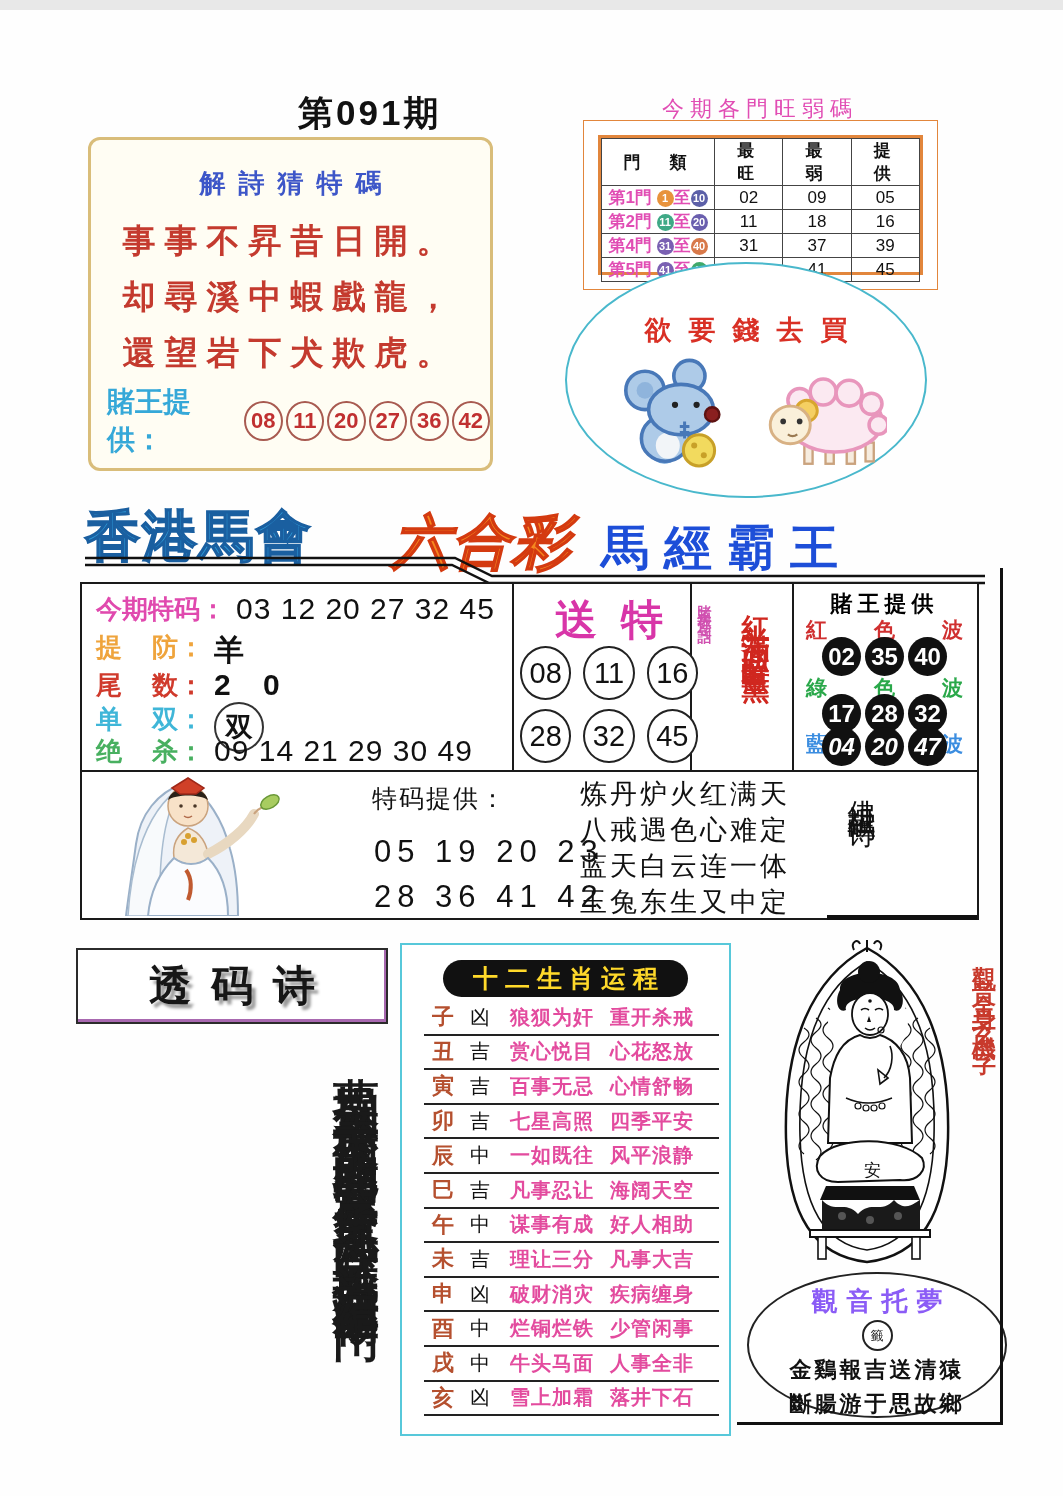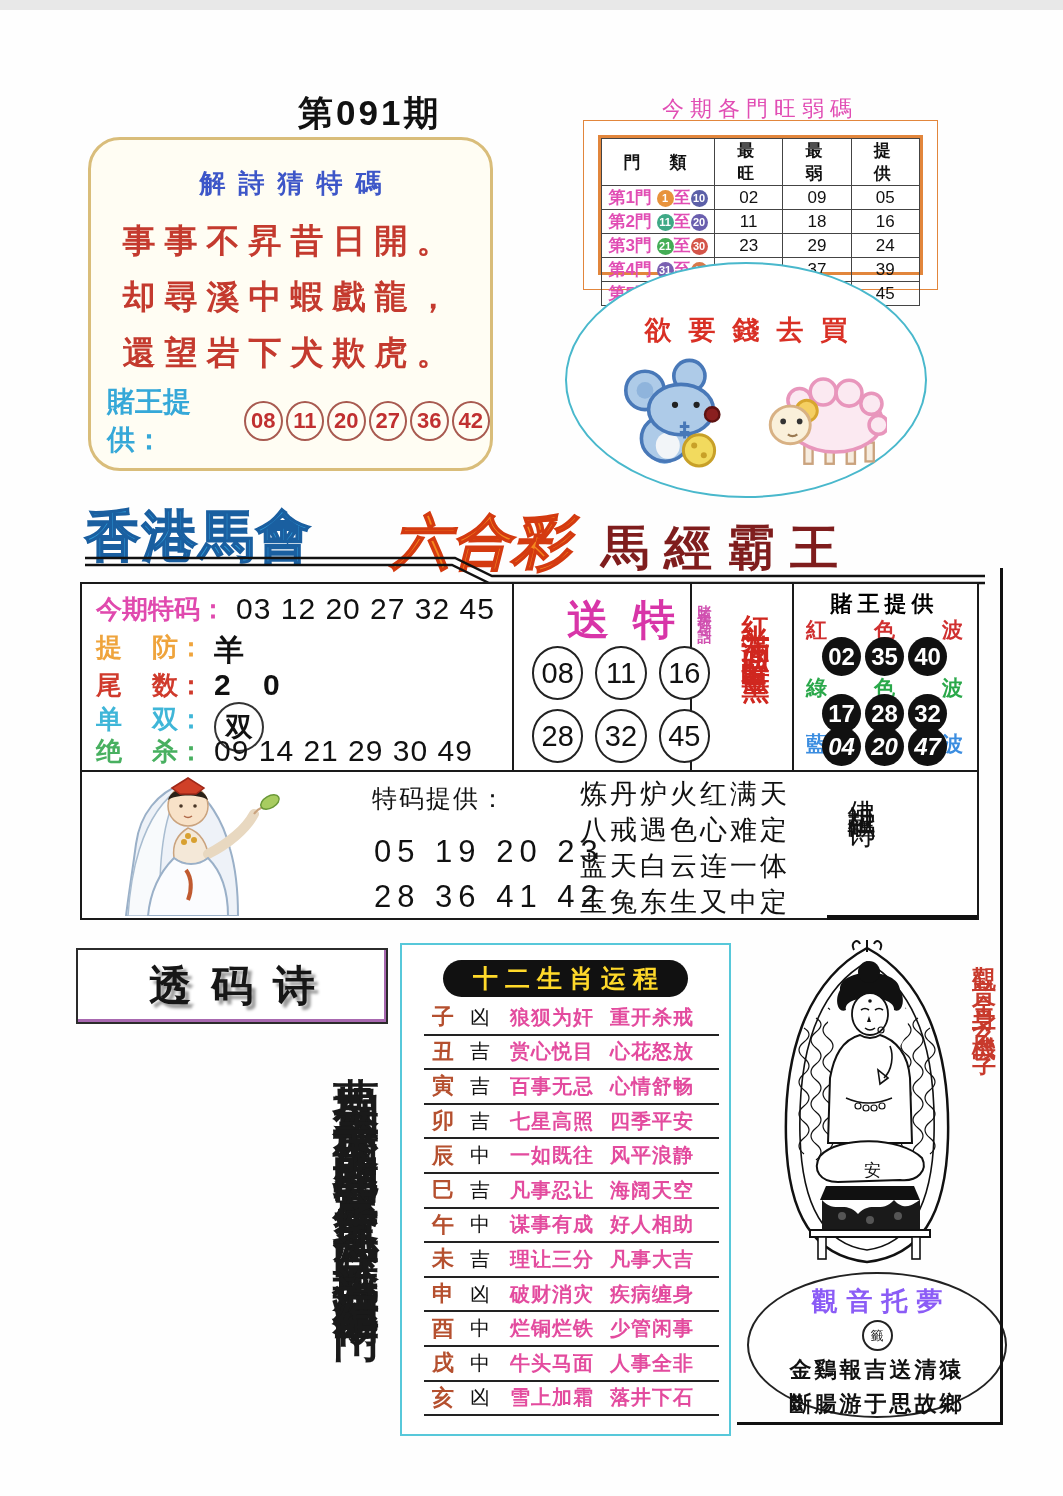"解詩猜特碼" .poem-box { border-radius: 32px -> 12px }
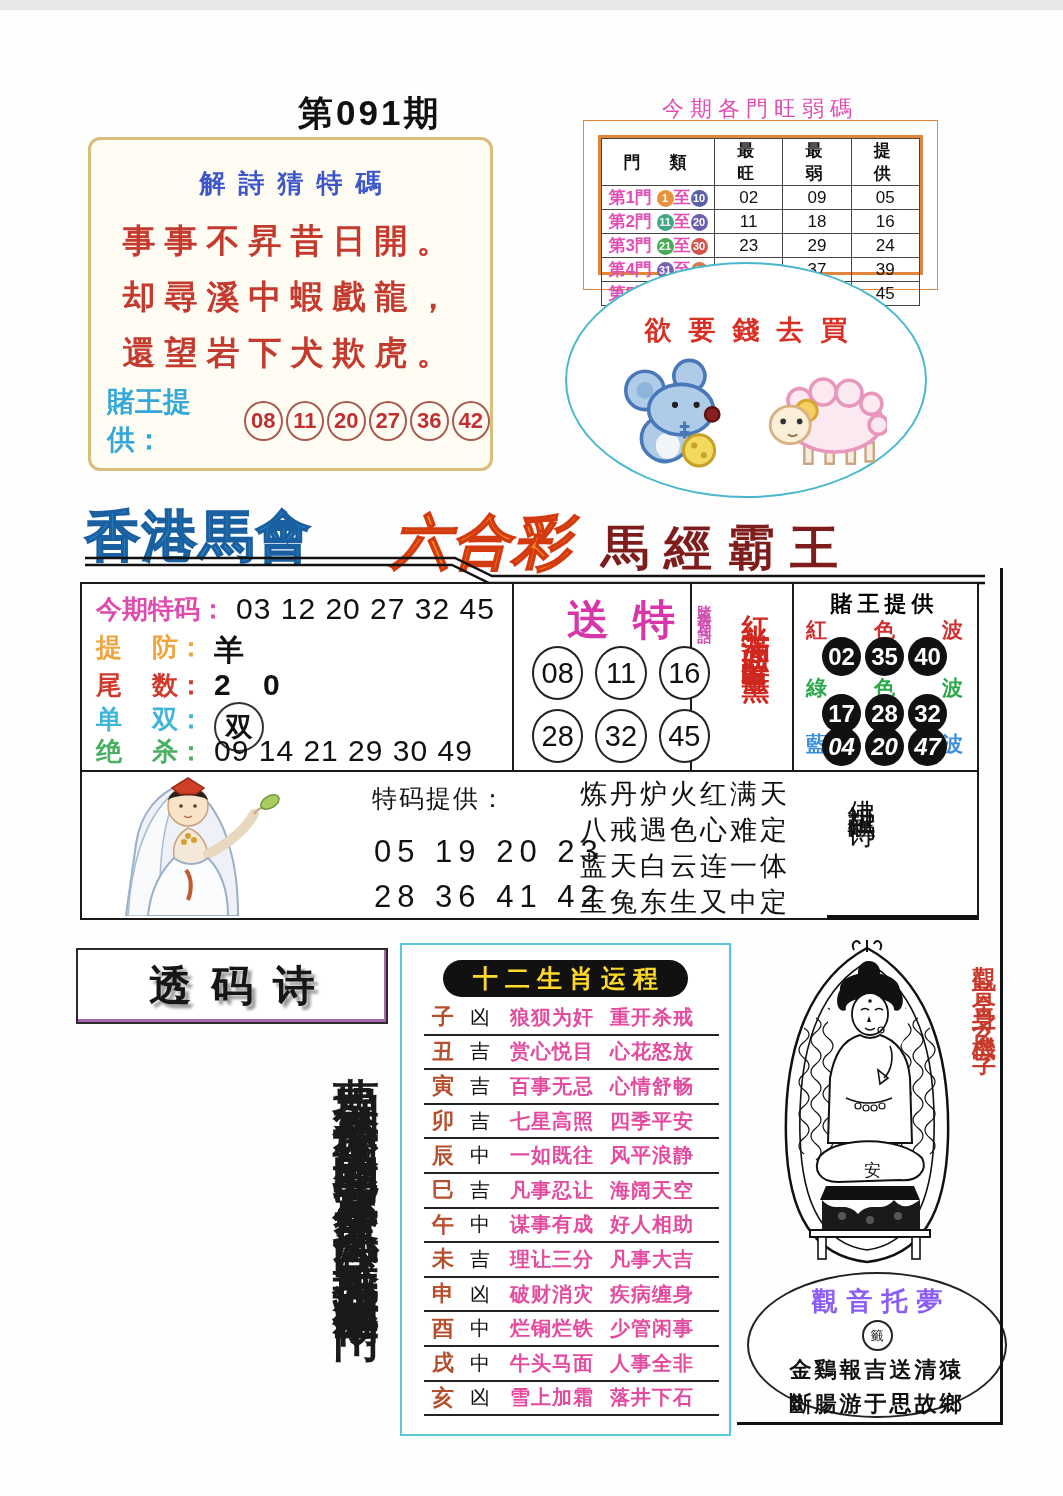"第3門 21 至 30" tr { html: <tr> <td><span>第3門</span> <span>21</span><span>至</span><span>30</span></td> <td>23</td> <td>29</td> <td>24</td> </tr> -> none }
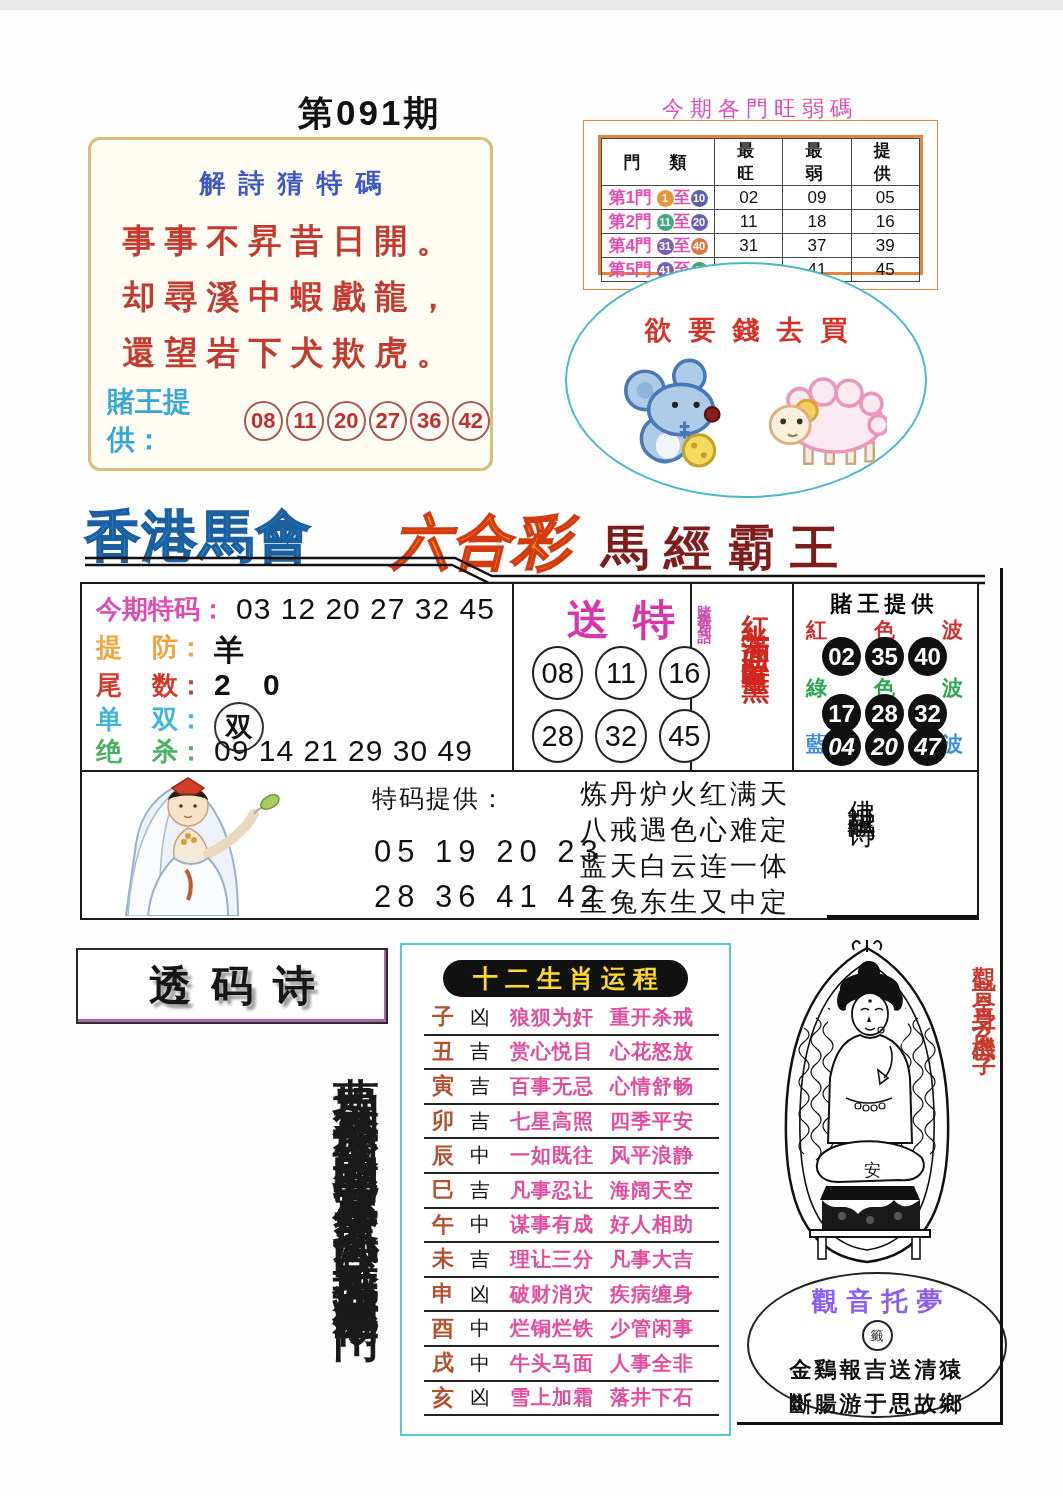"馬經霸王" .bn-right { color: #7f1d1d -> #1d4ed8 }
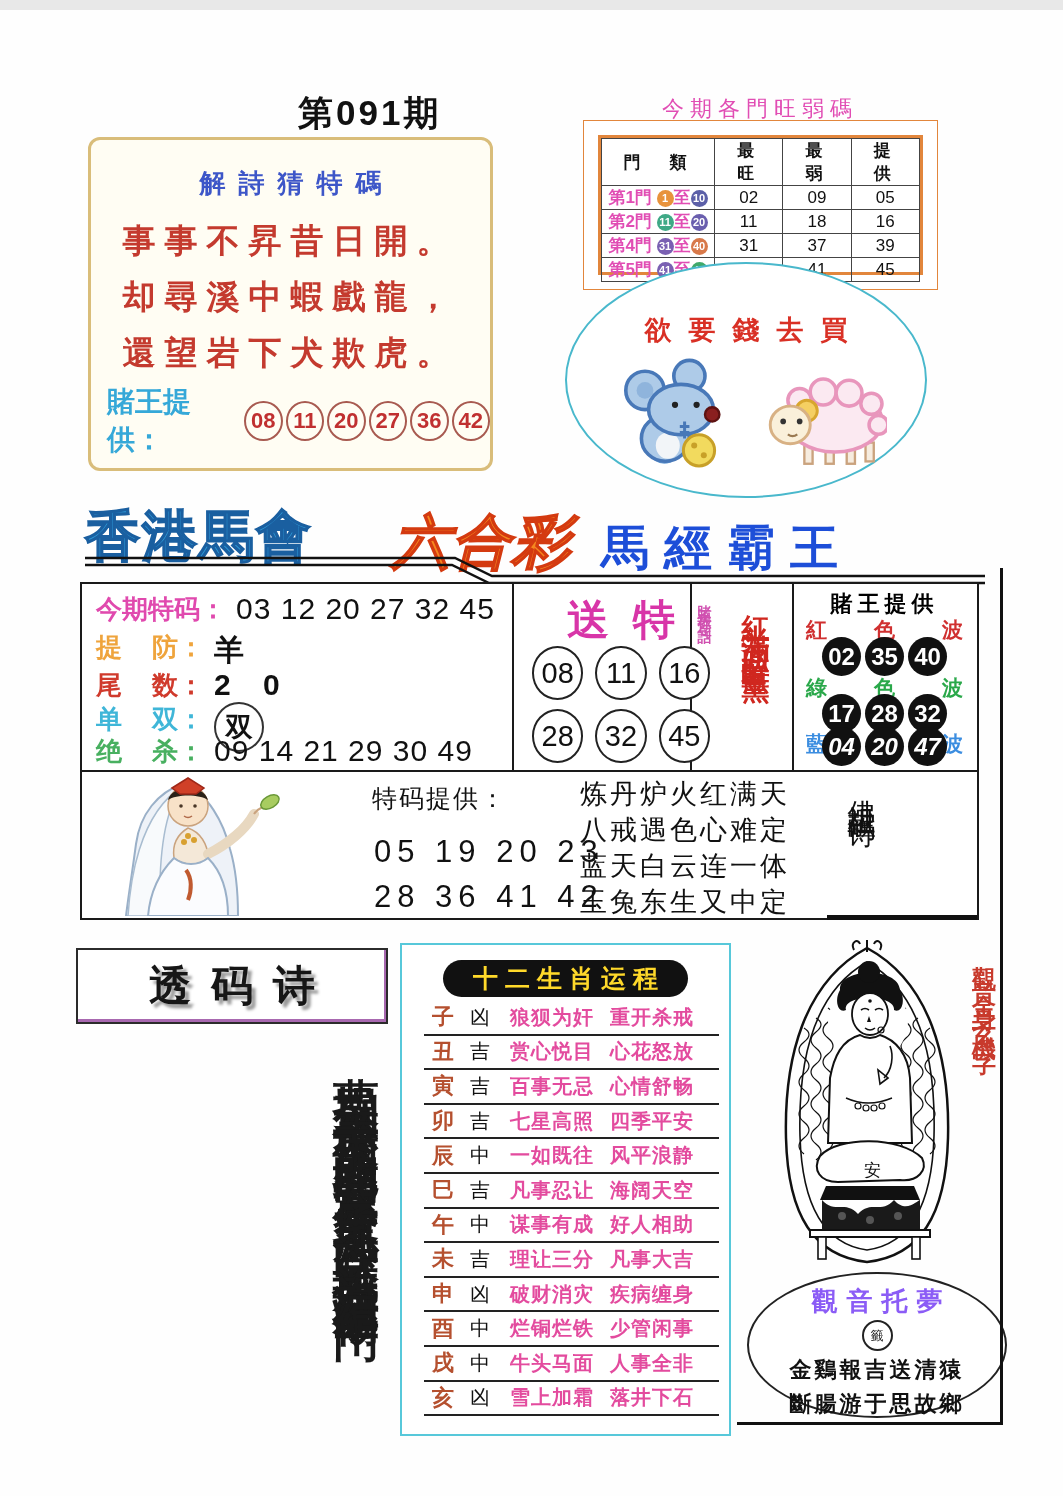"送特" div.abs { left: 450px -> 438px }
